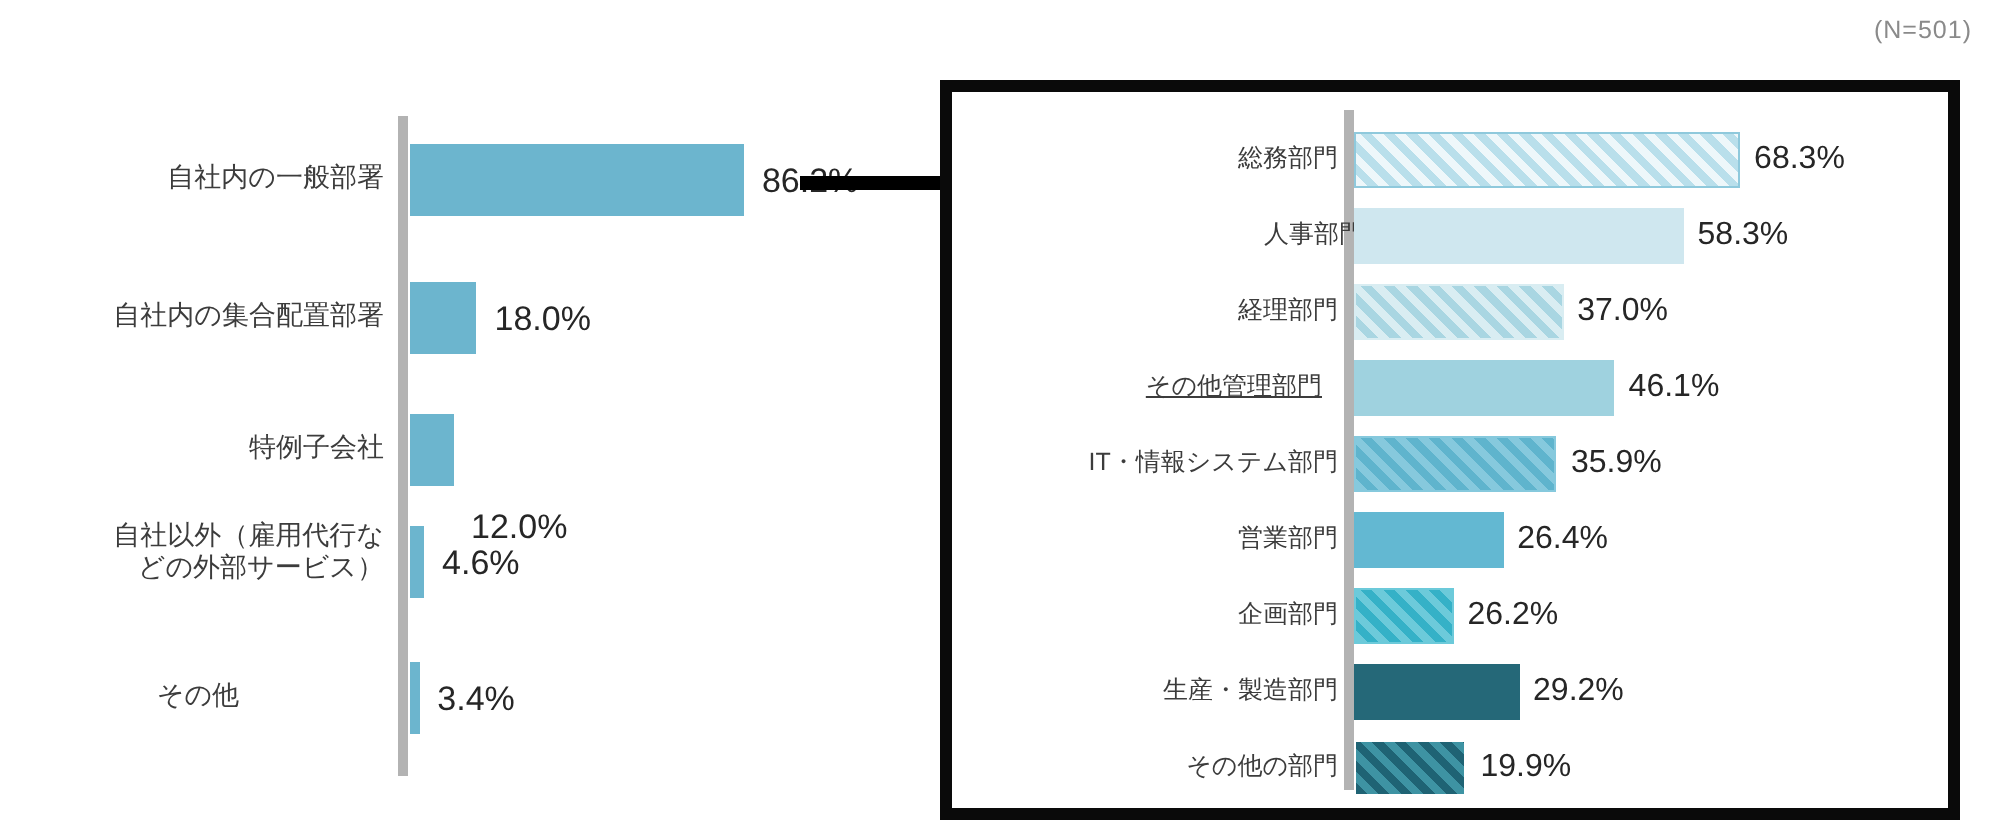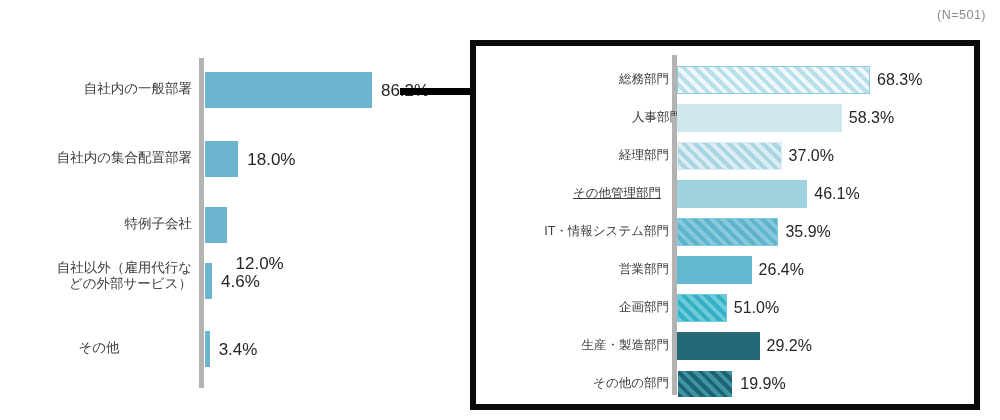"51.0%" div.val-label { text: 51.0% -> 26.2% }
